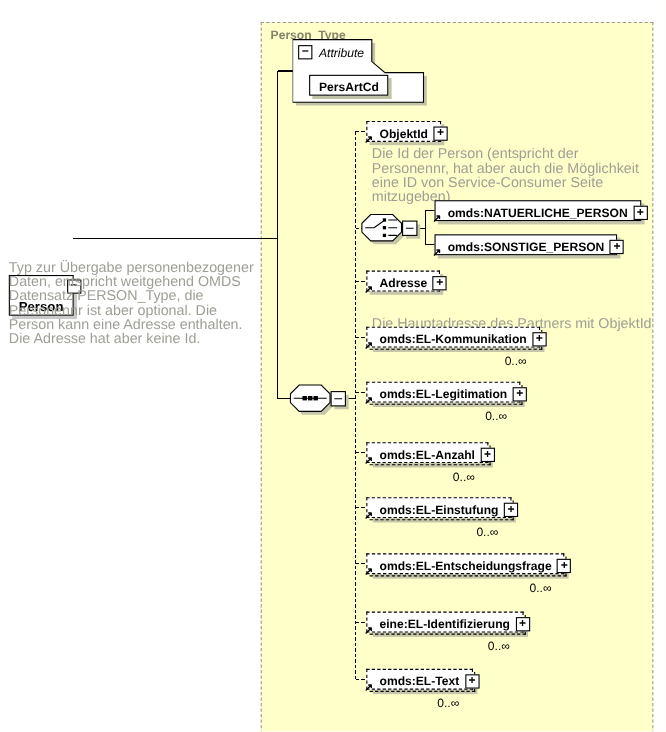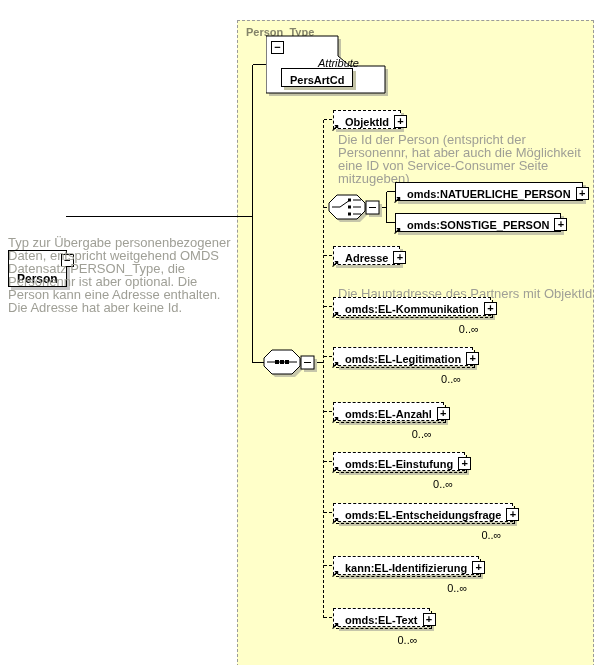"Attribute" span.attr-label { margin-left: 28px -> none; top: 57px -> 43px }
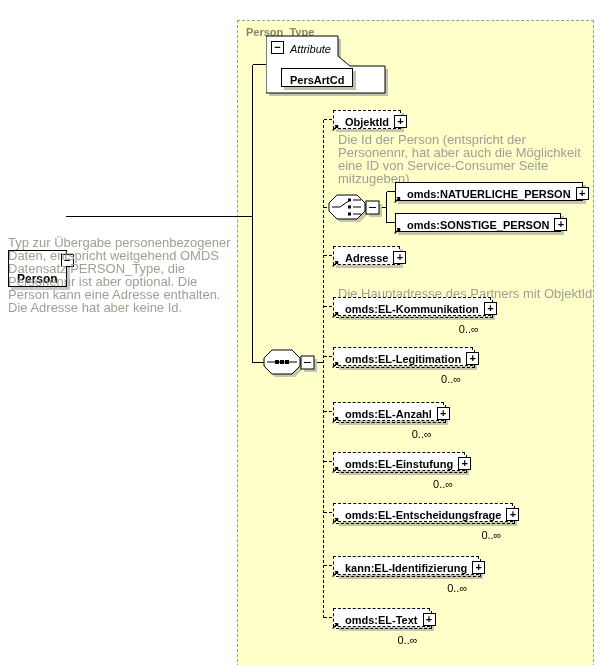"kann:EL-Identifizierung" span { text: kann:EL-Identifizierung -> eine:EL-Identifizierung }
